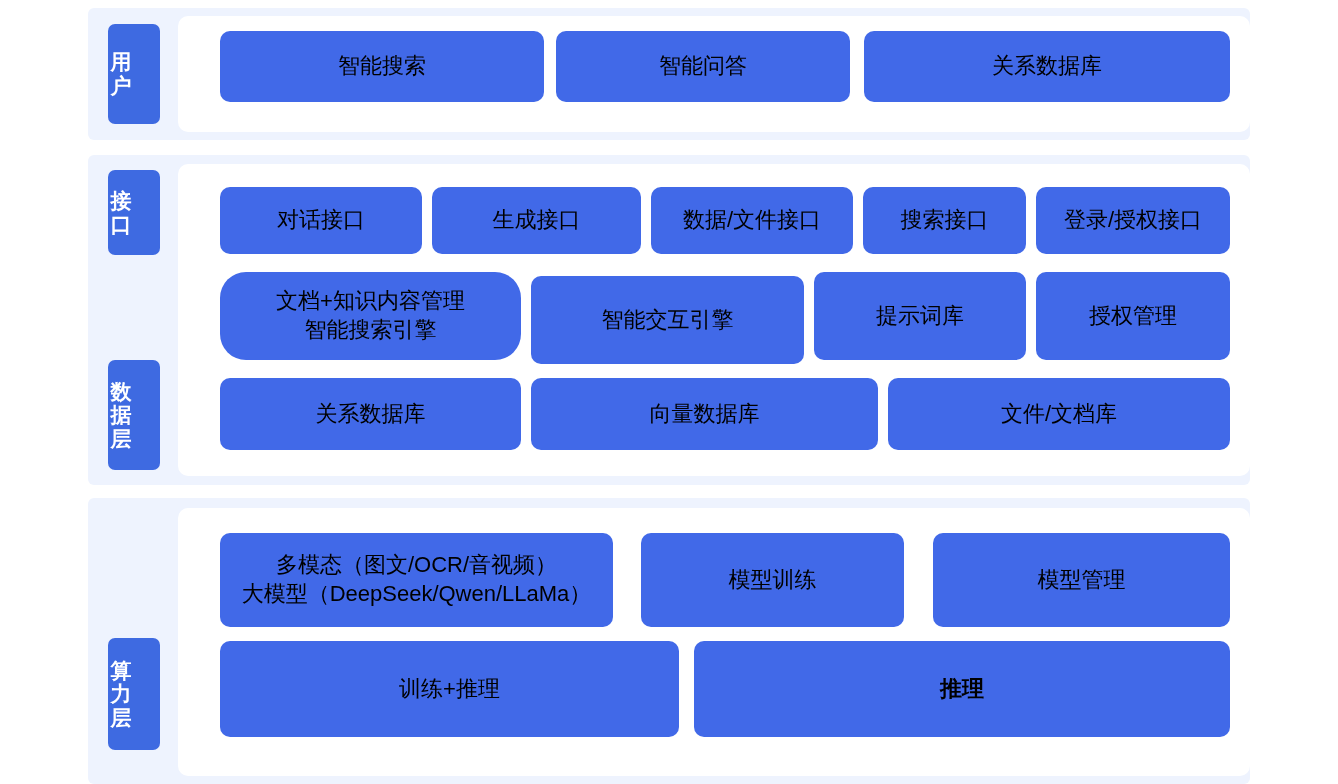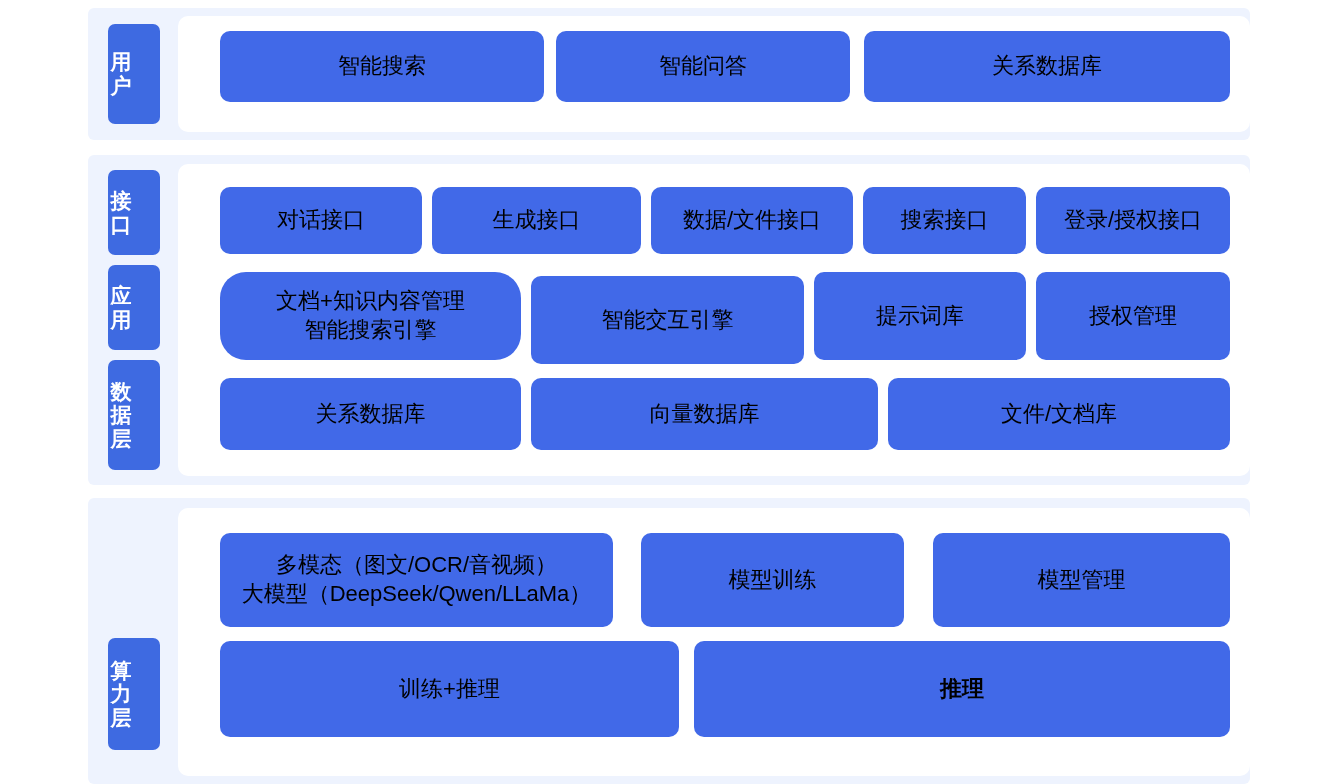"应用" div.vlabel { html: <div> <span>应用</span> </div> -> none }
